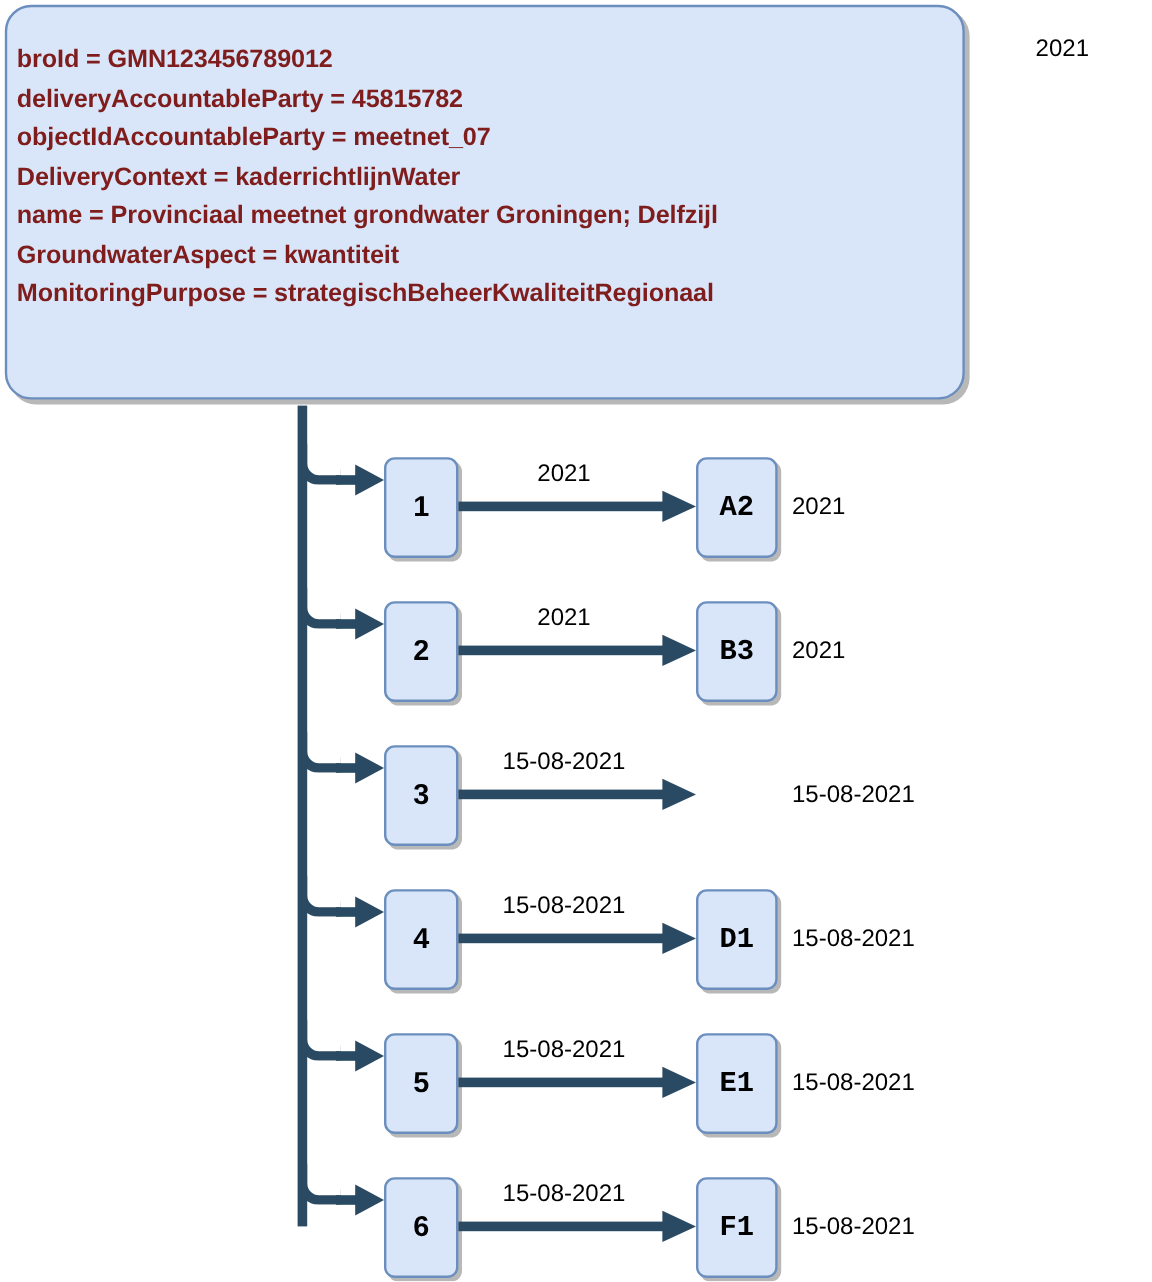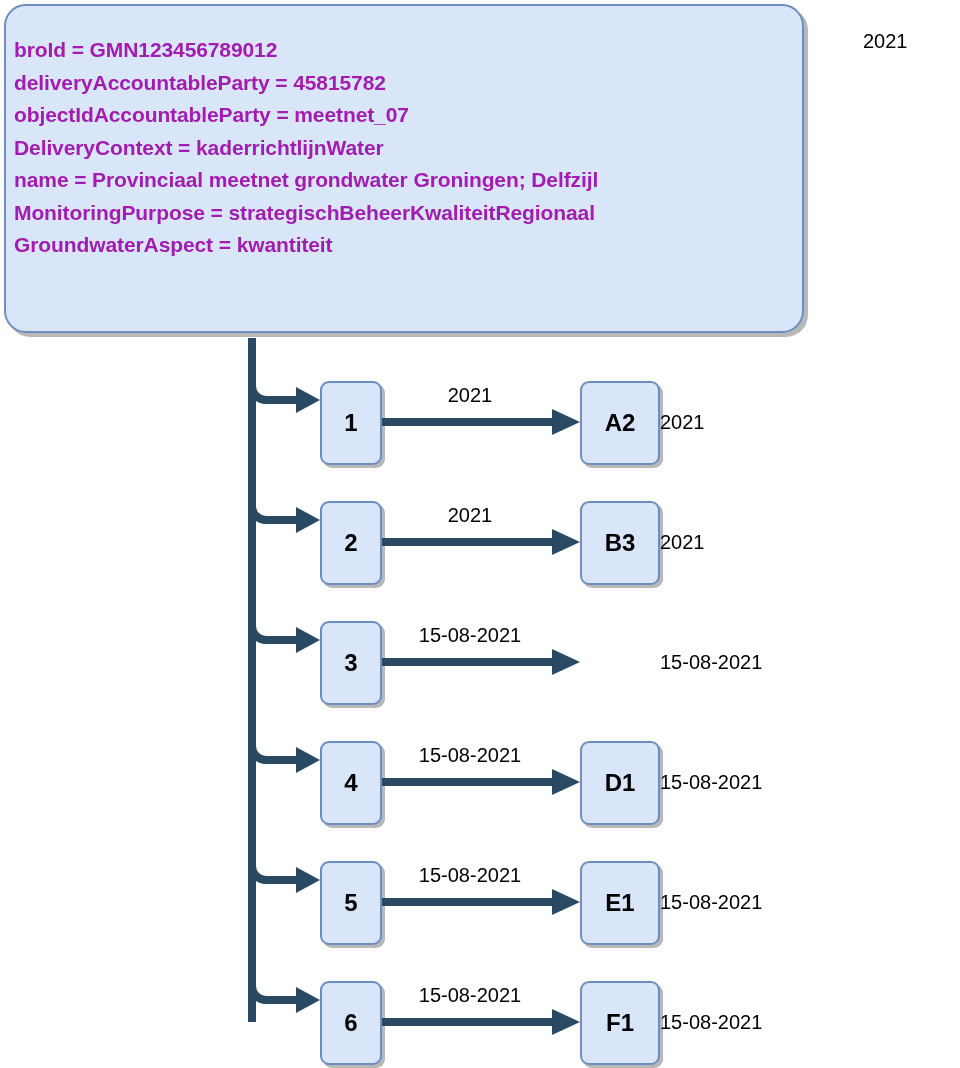"broId = GMN123456789012" .attr-line { color: #a21caf -> #7f1d1d }
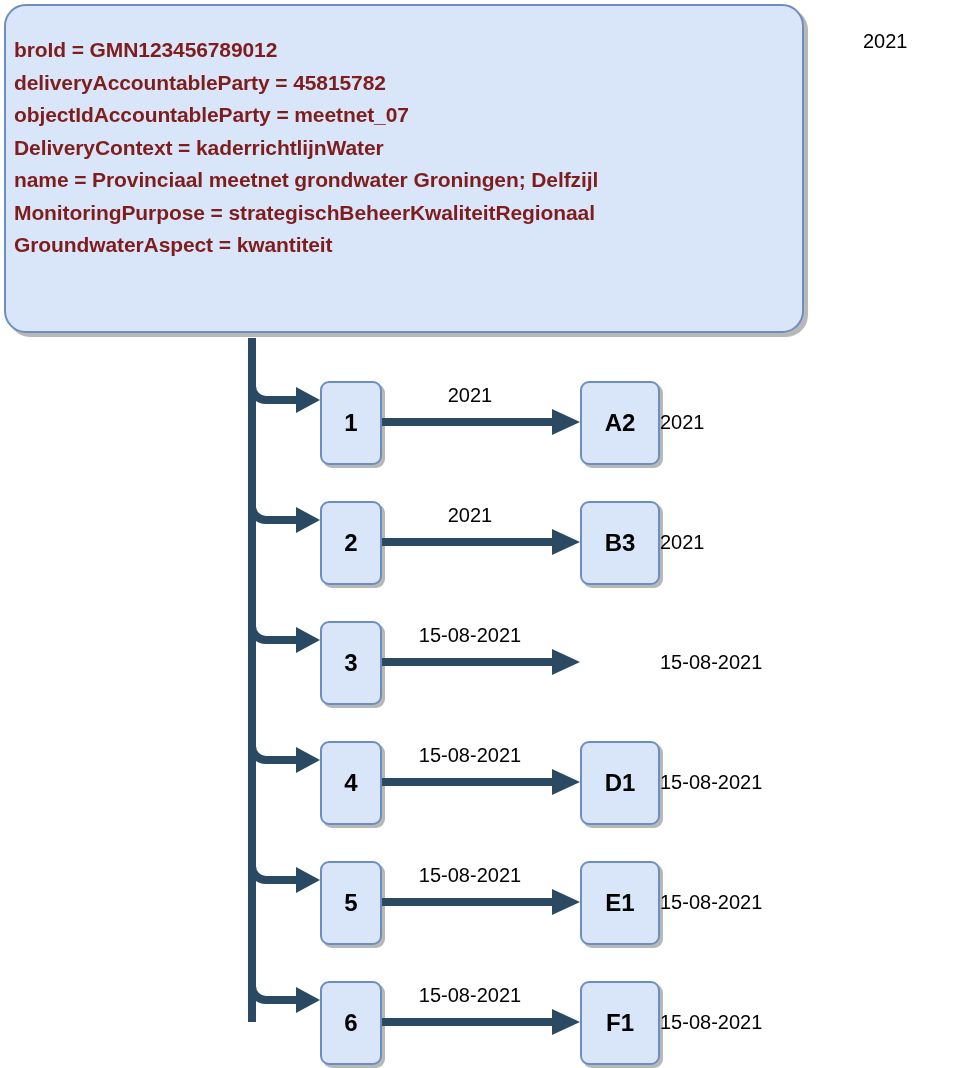"MonitoringPurpose =" div.attr-line { order: before "GroundwaterAspect = kwantiteit" -> after "GroundwaterAspect = kwantiteit" }
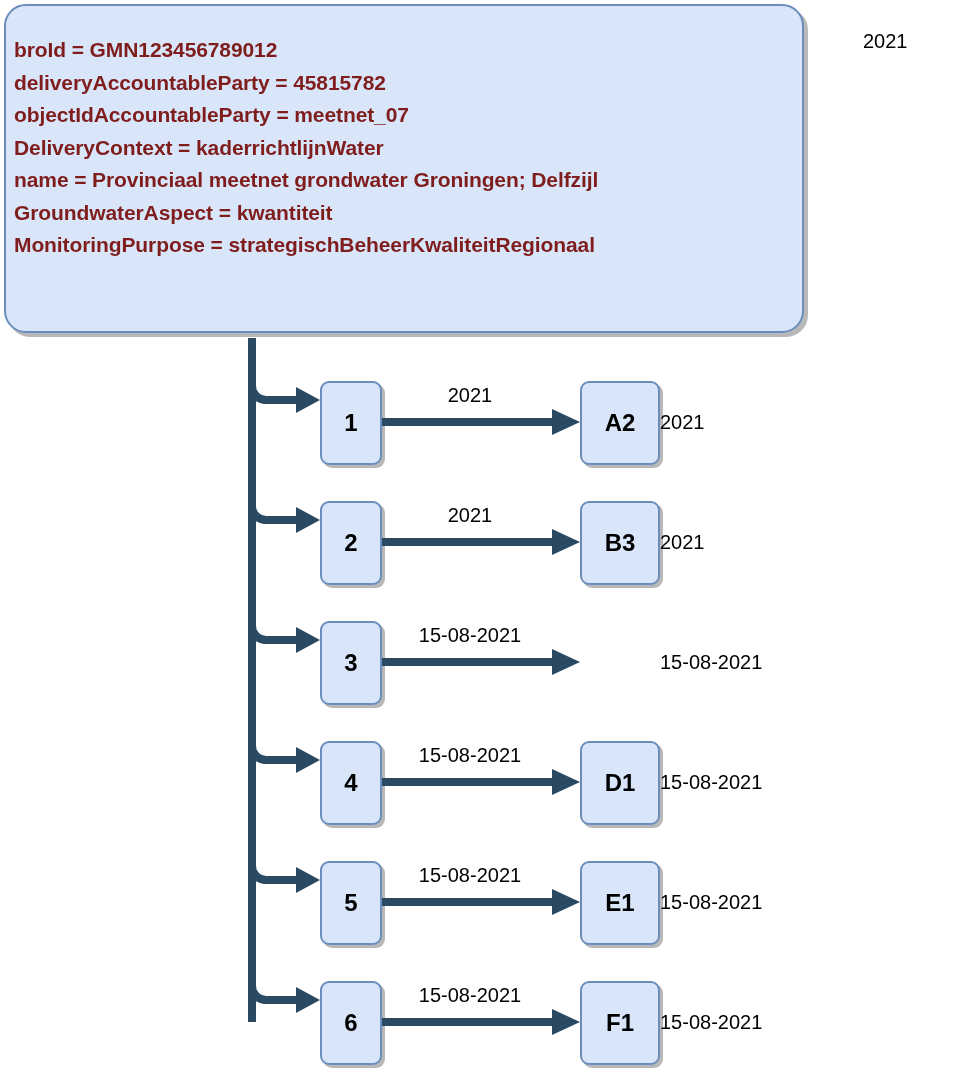"A2" .node-target { font-family: none -> Liberation Mono, monospace; width: 80px -> 68px }
